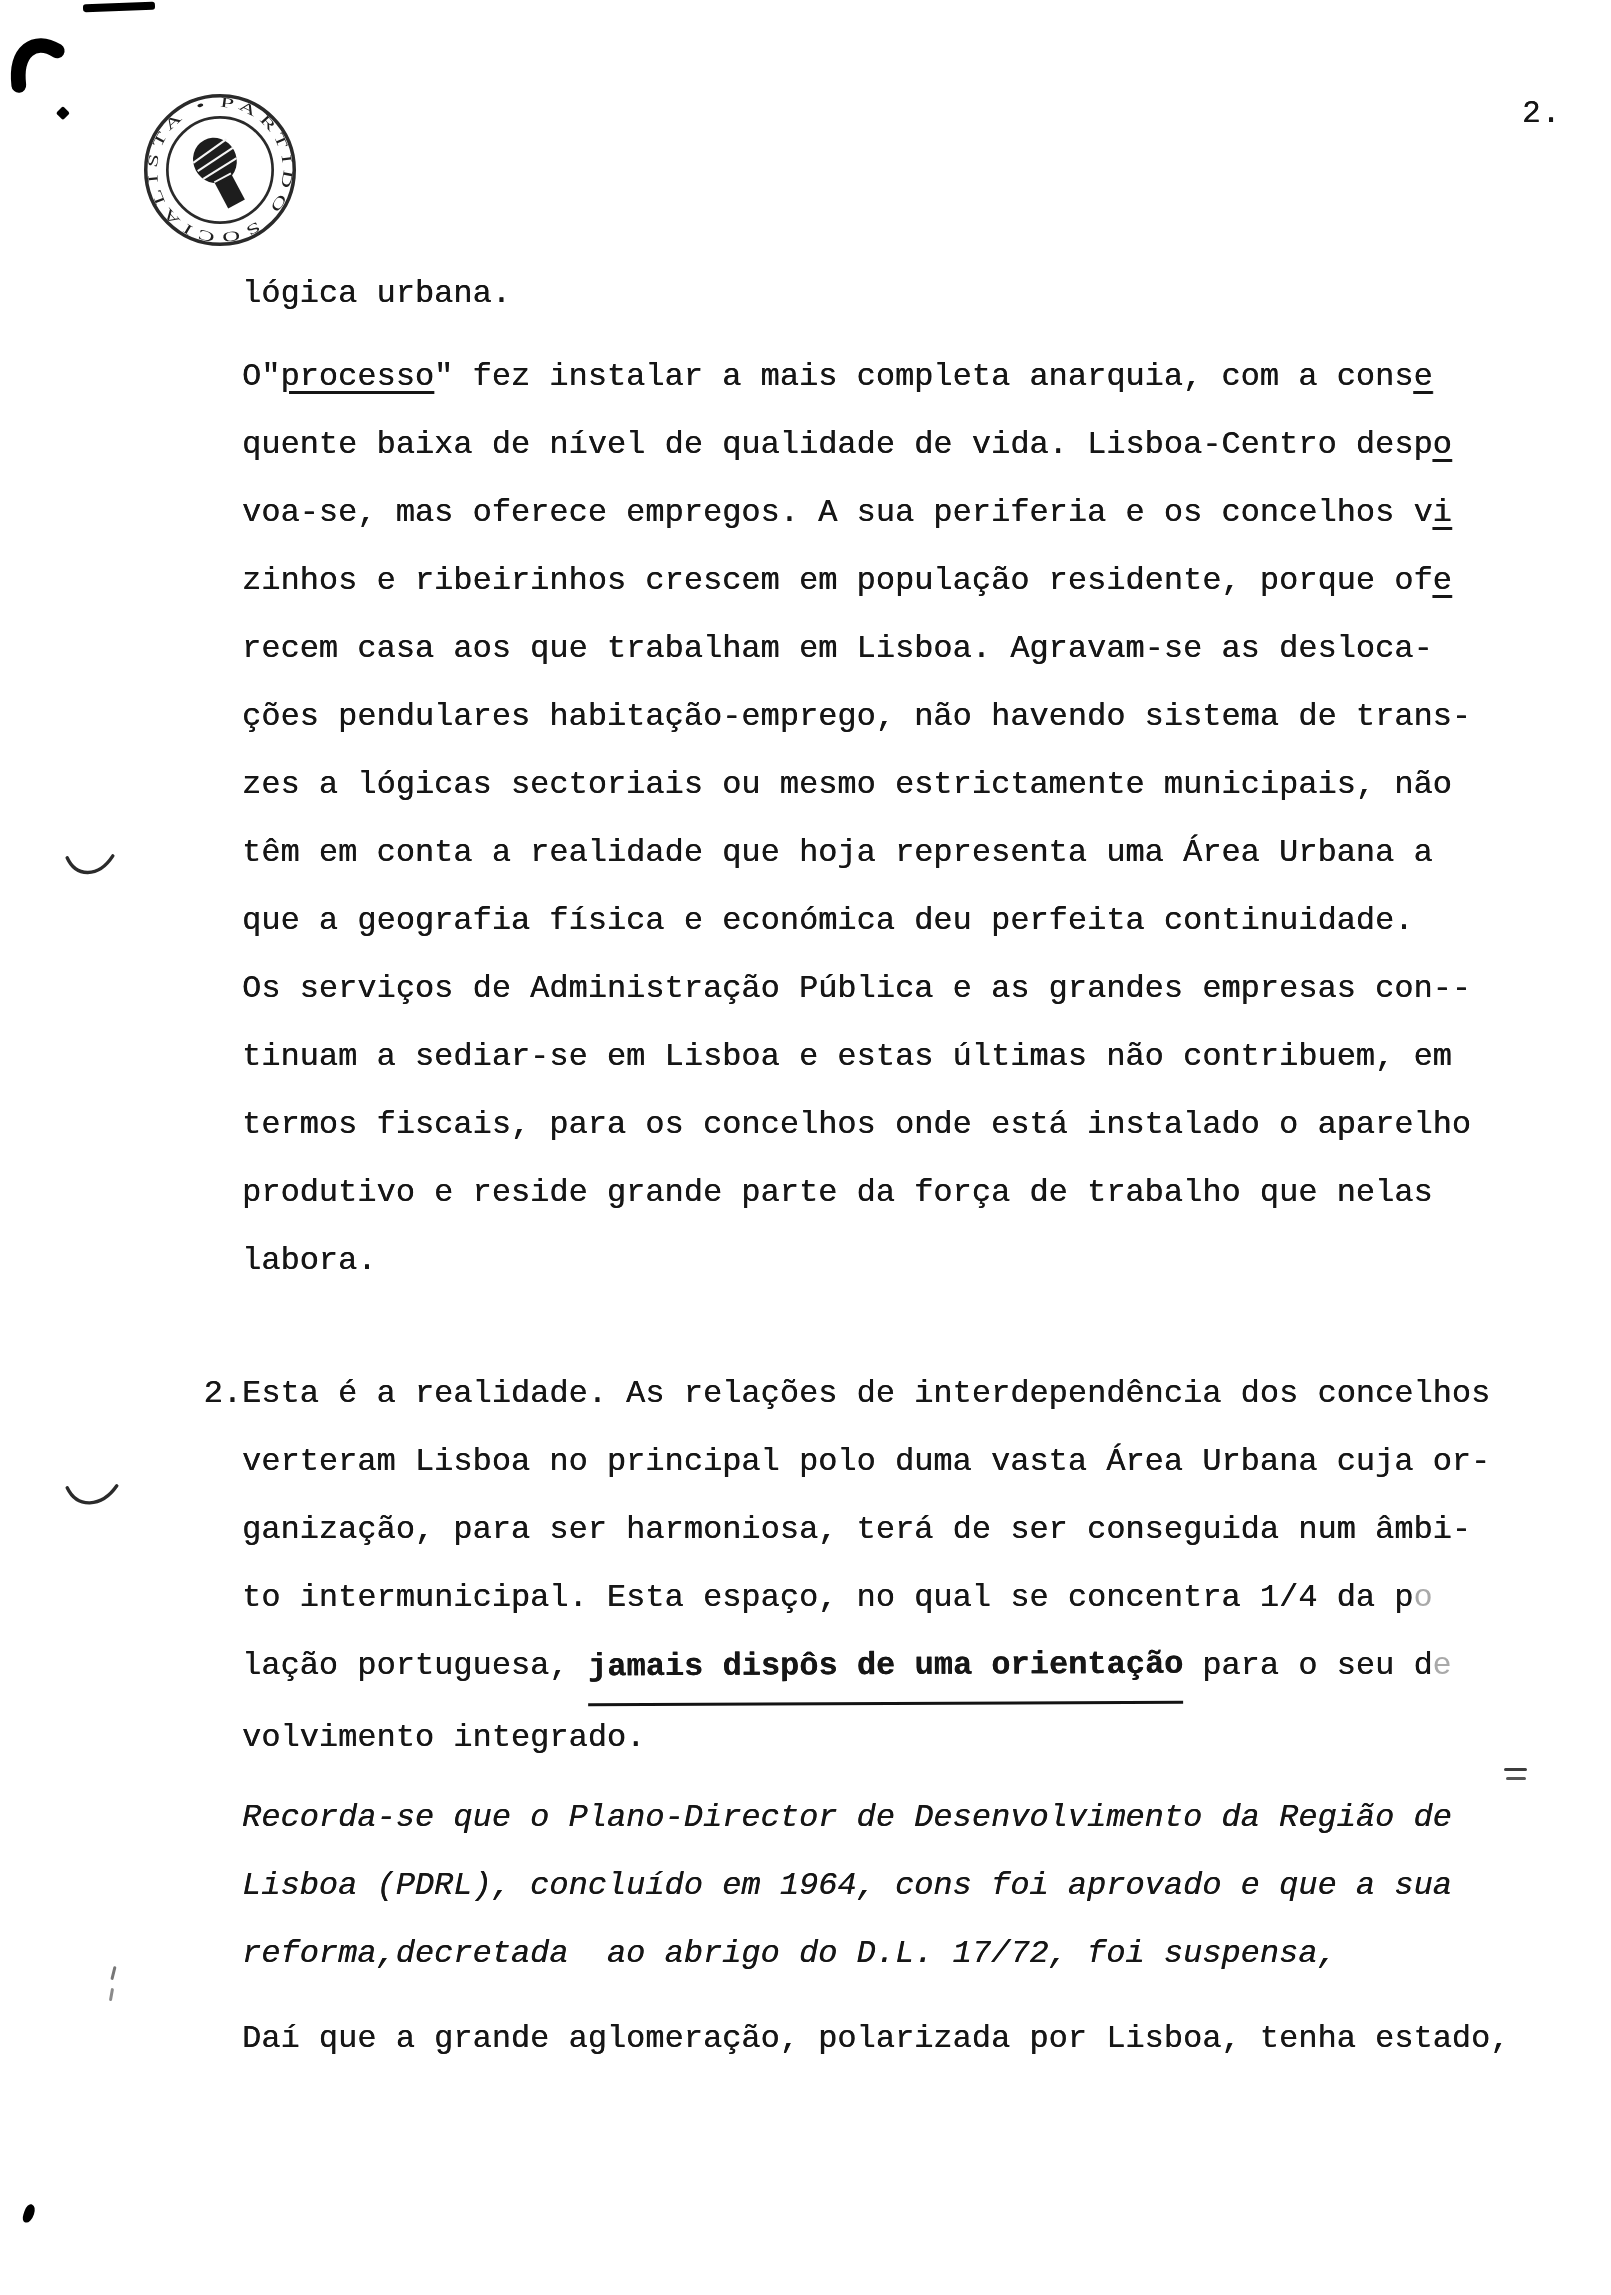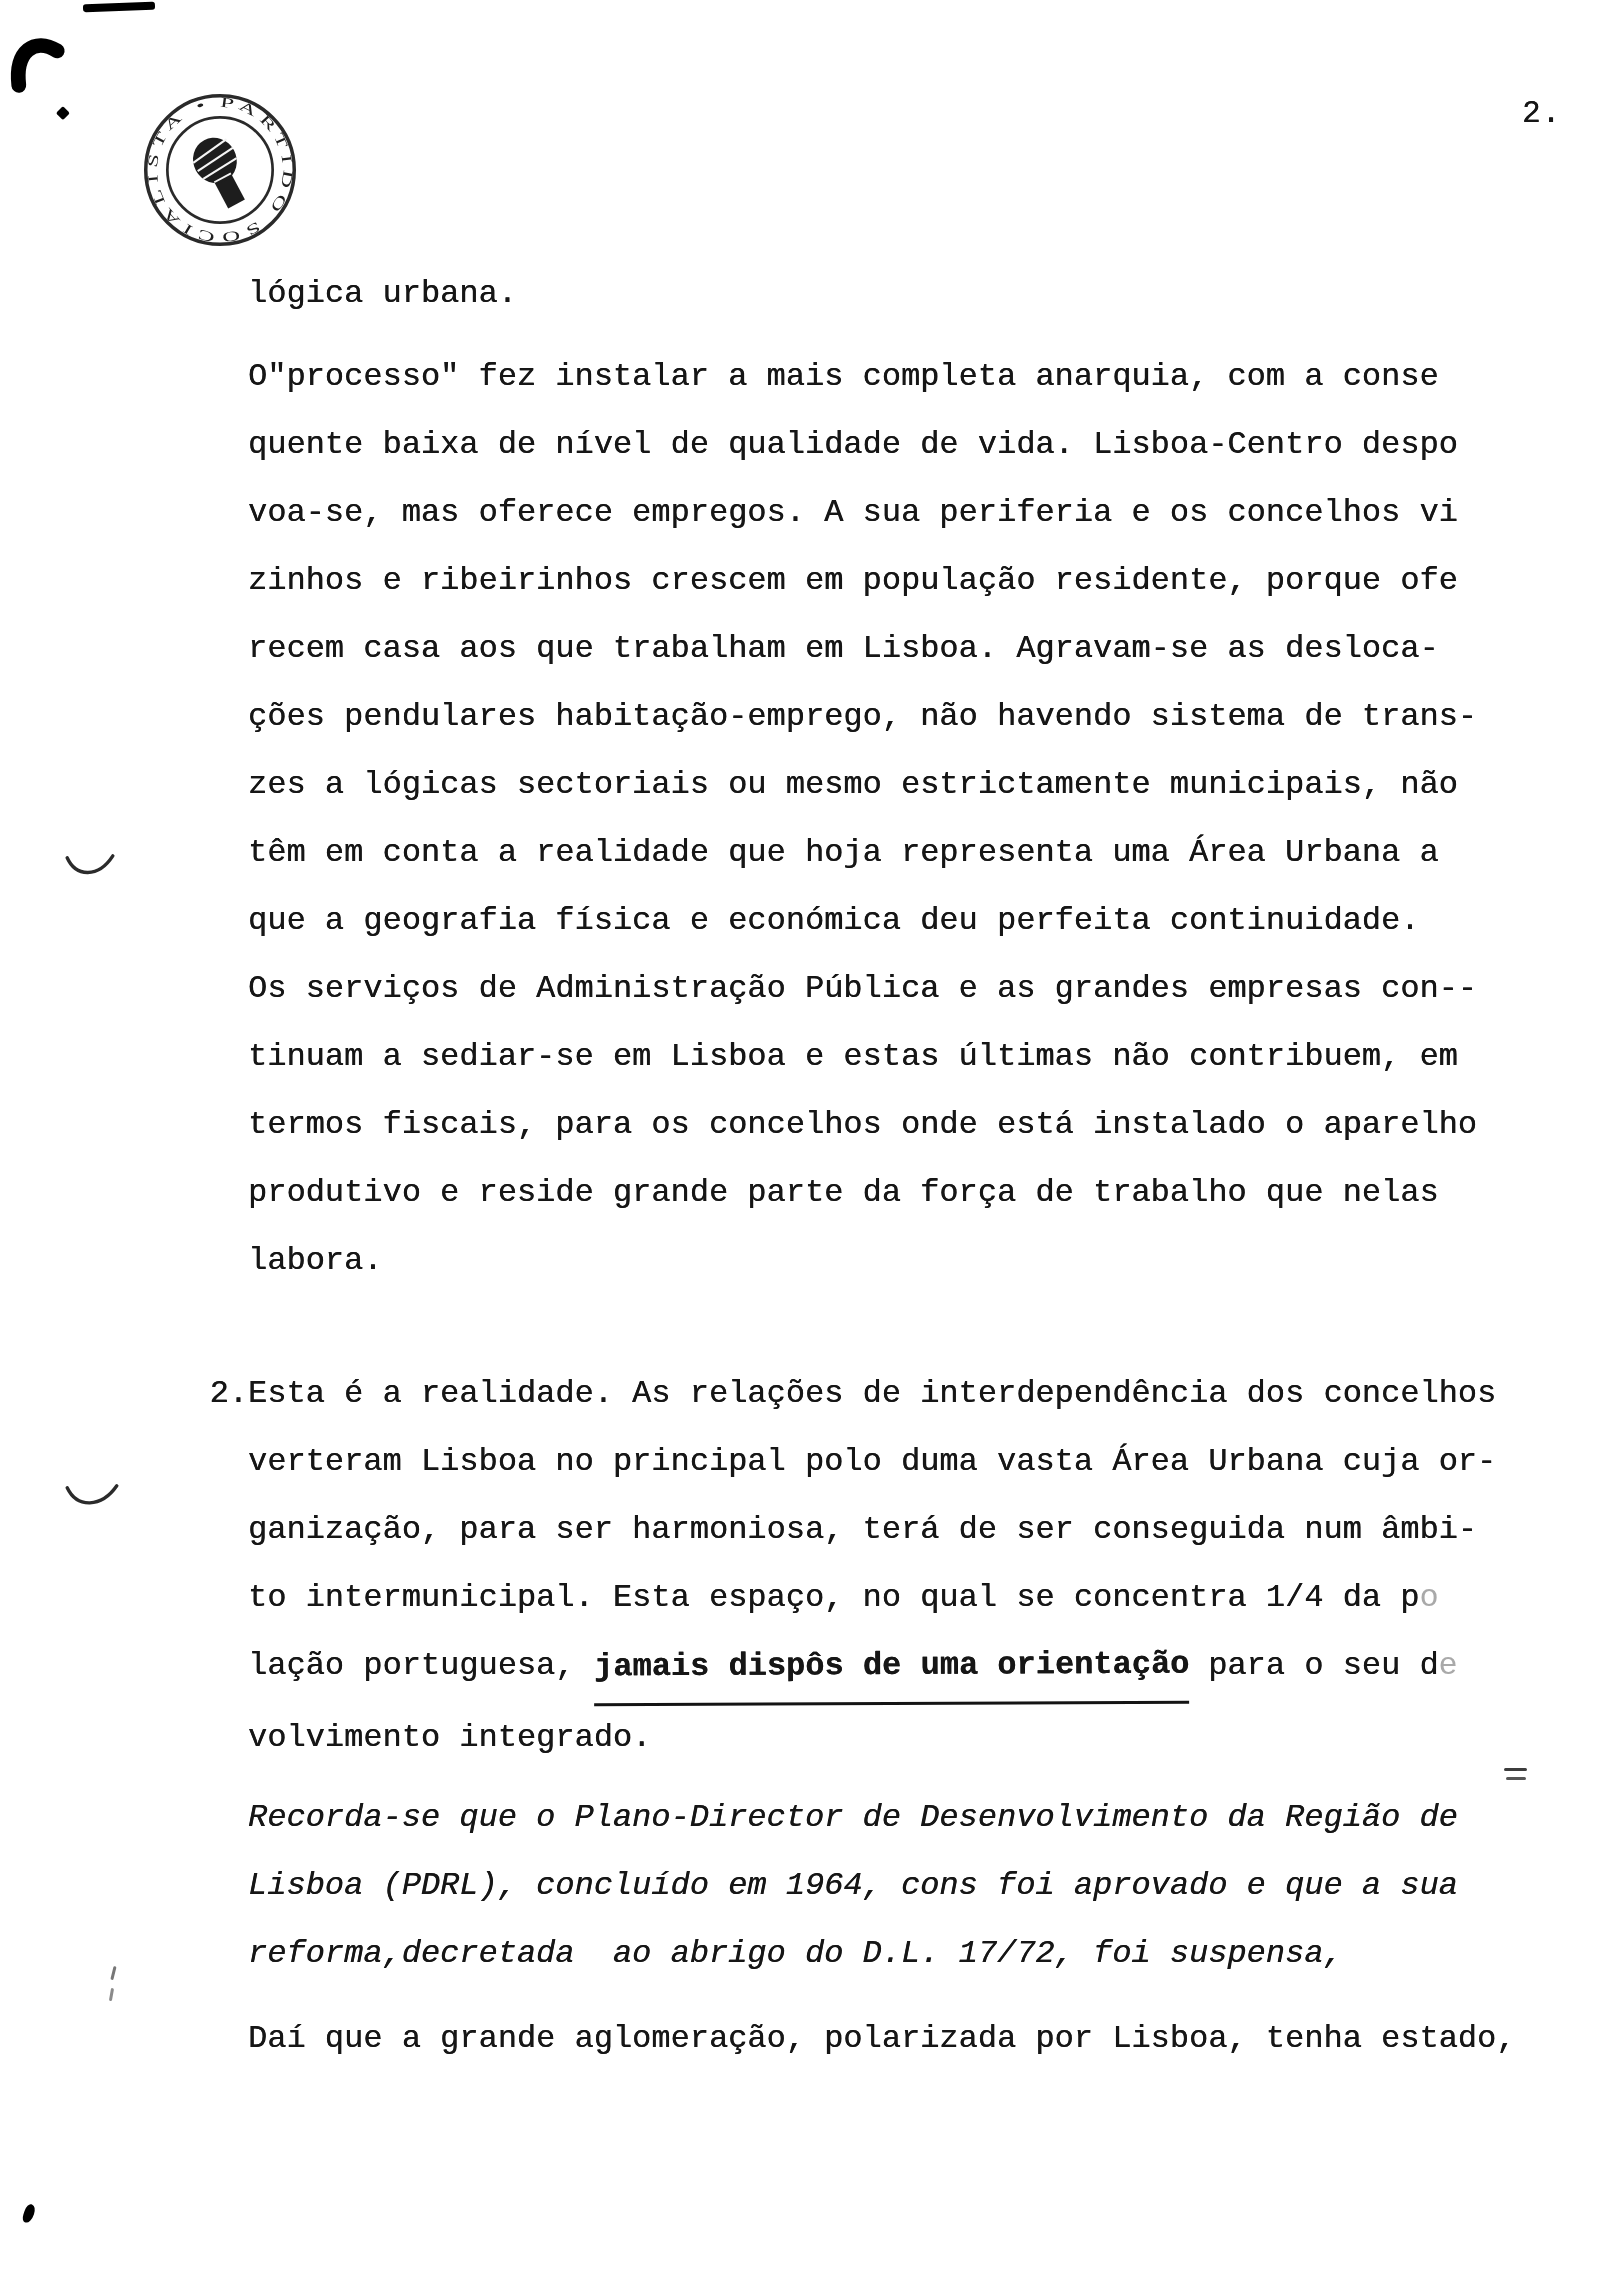"lógica urbana." .doc { left: 248px -> 242px }
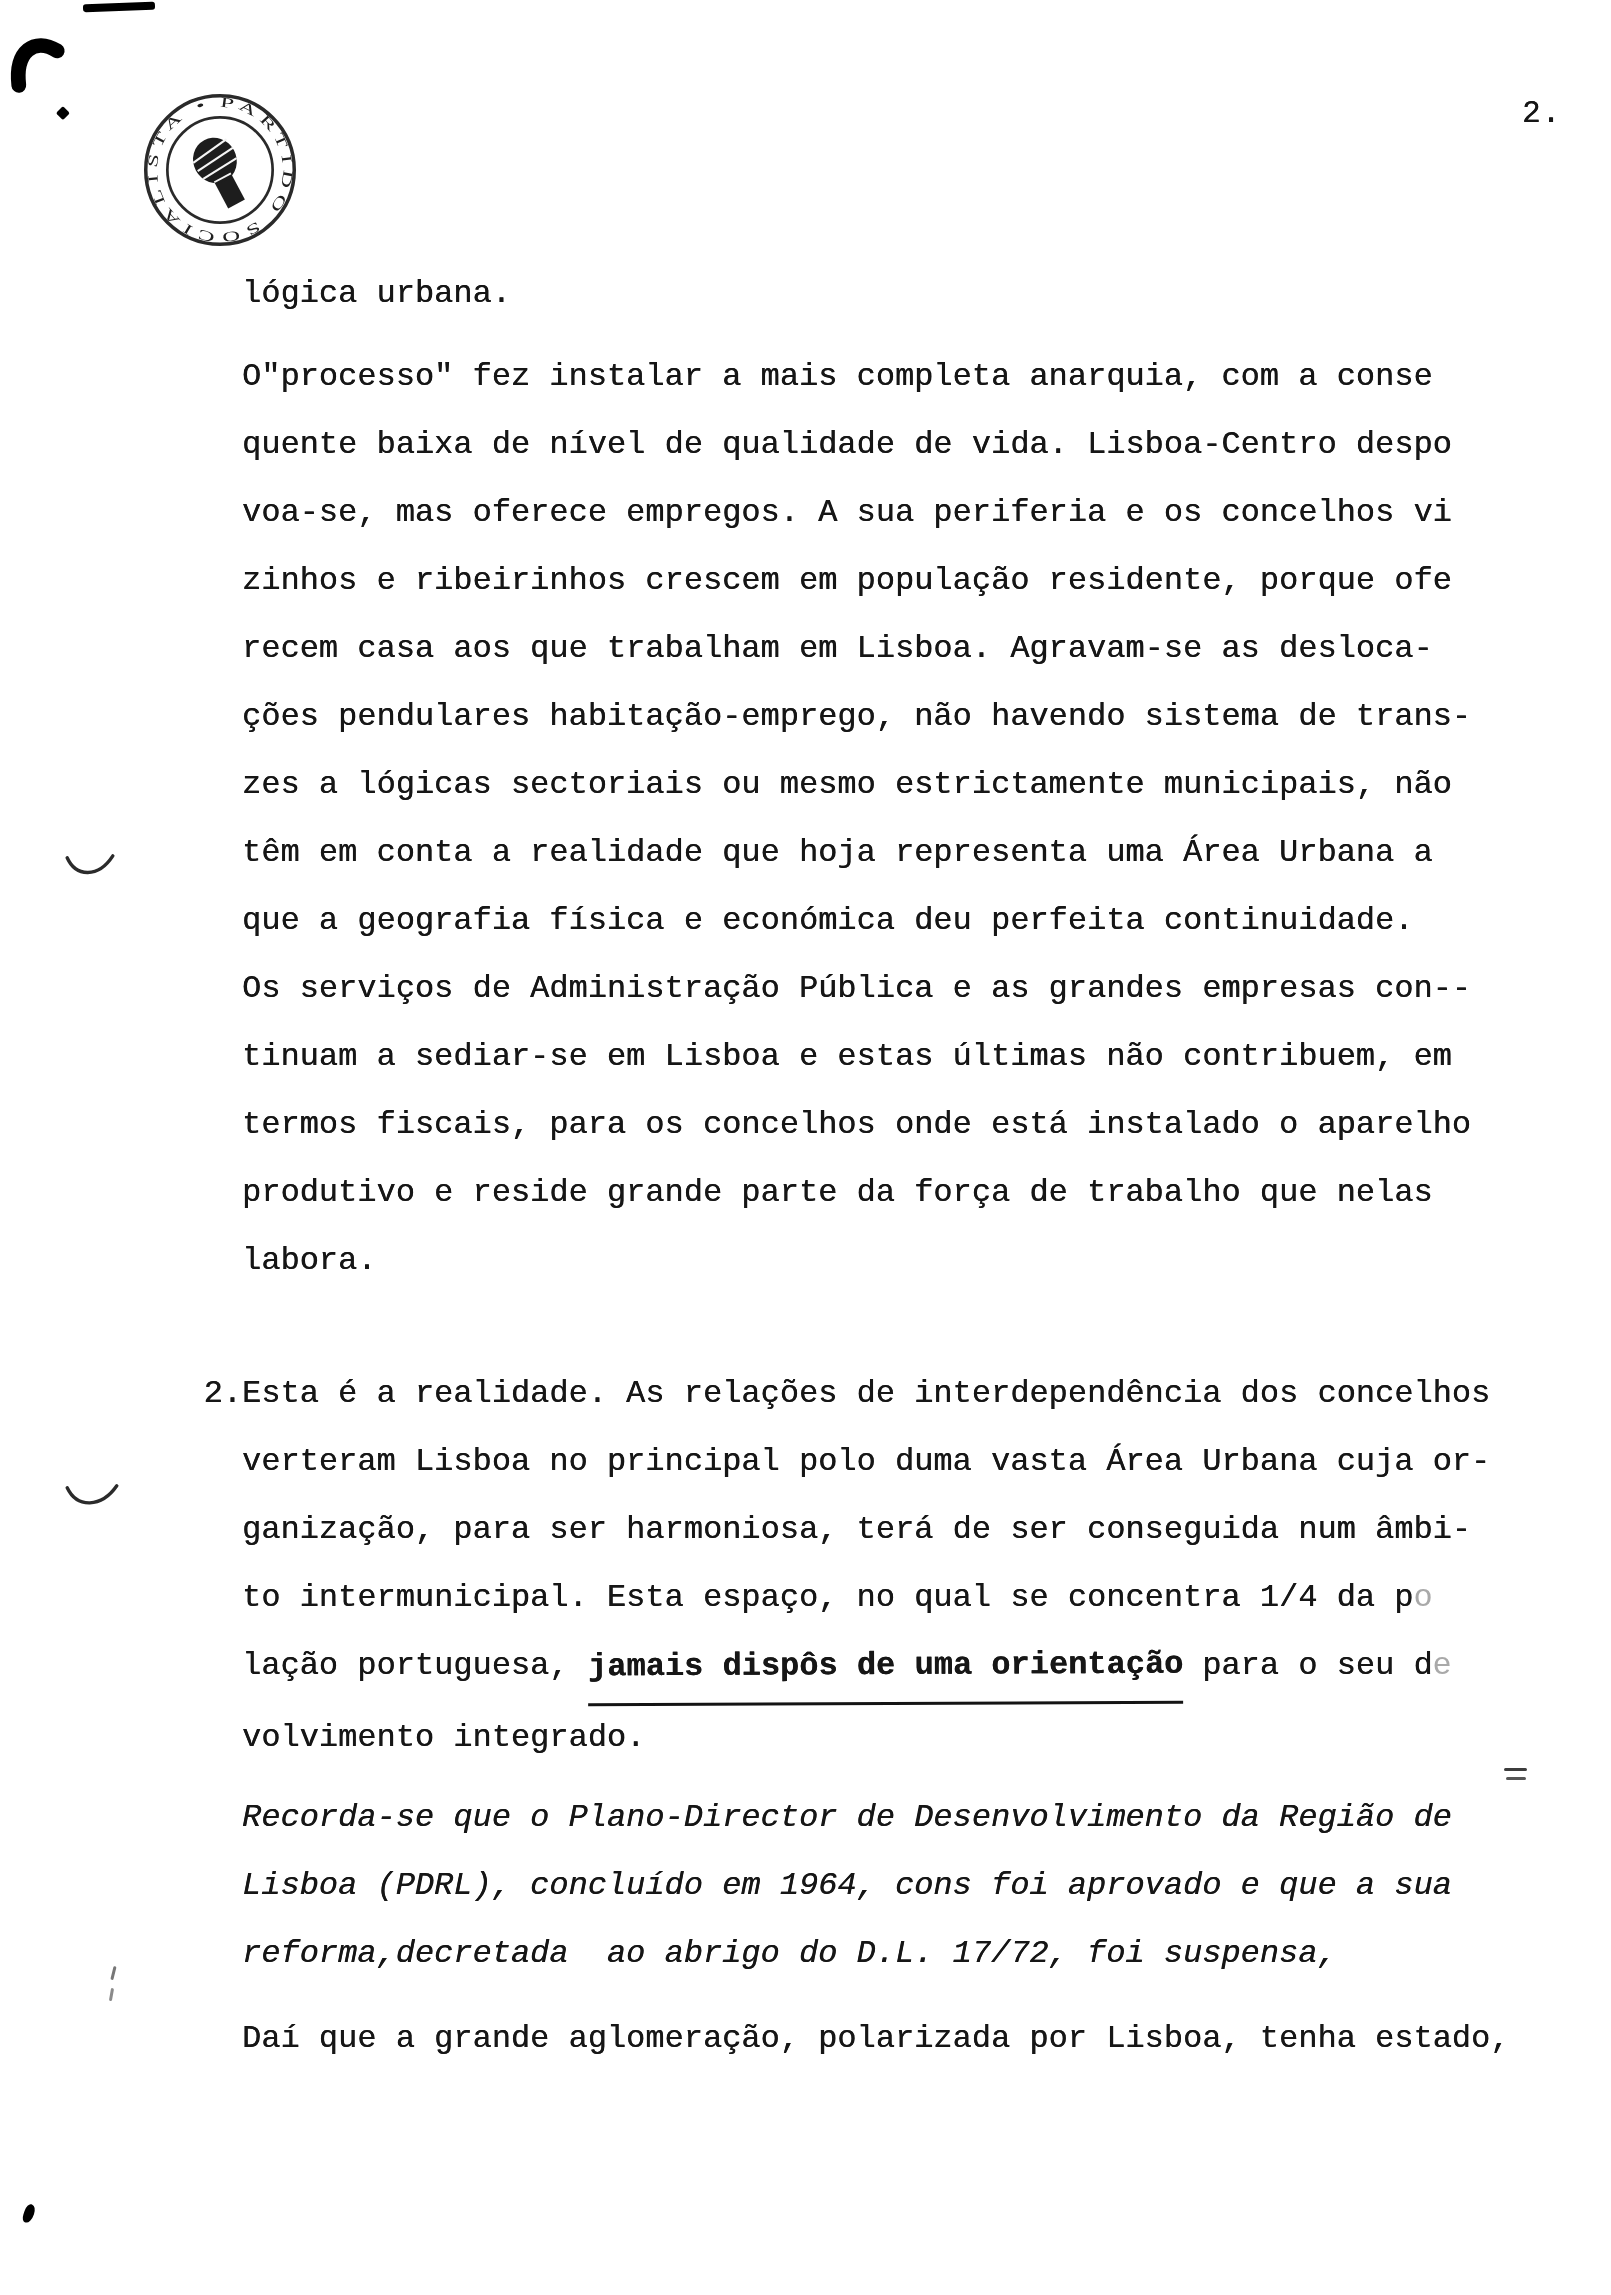"processo" .seg-u { text-decoration: none -> underline }
